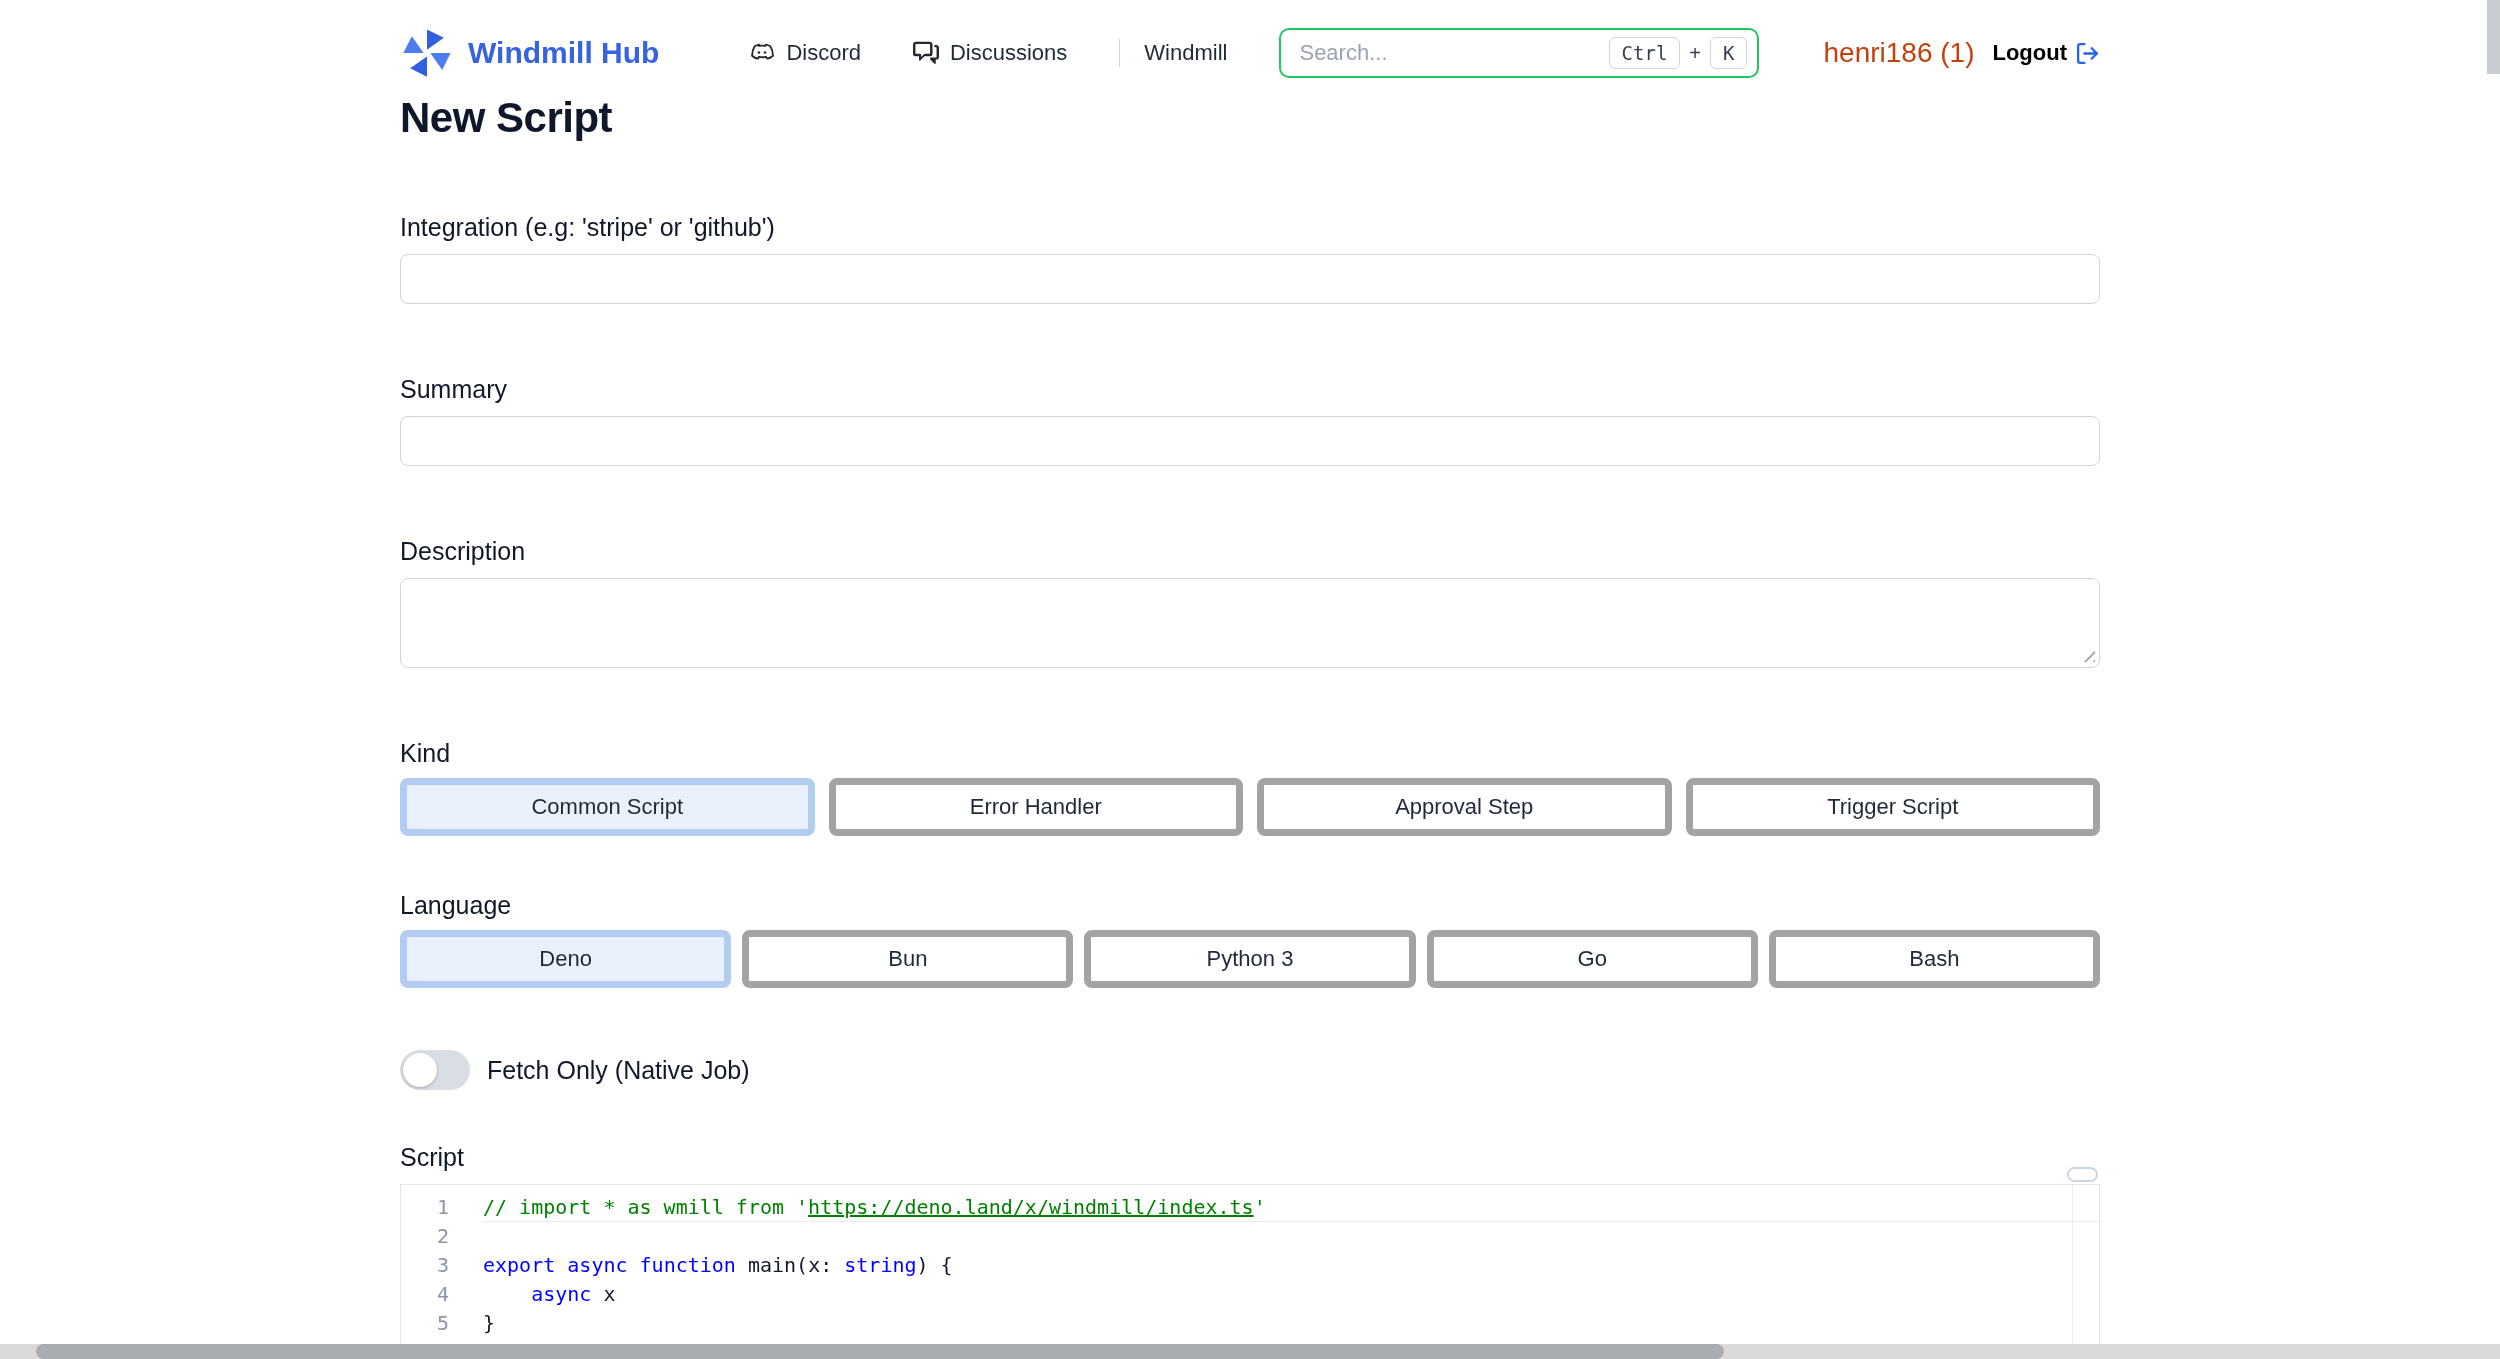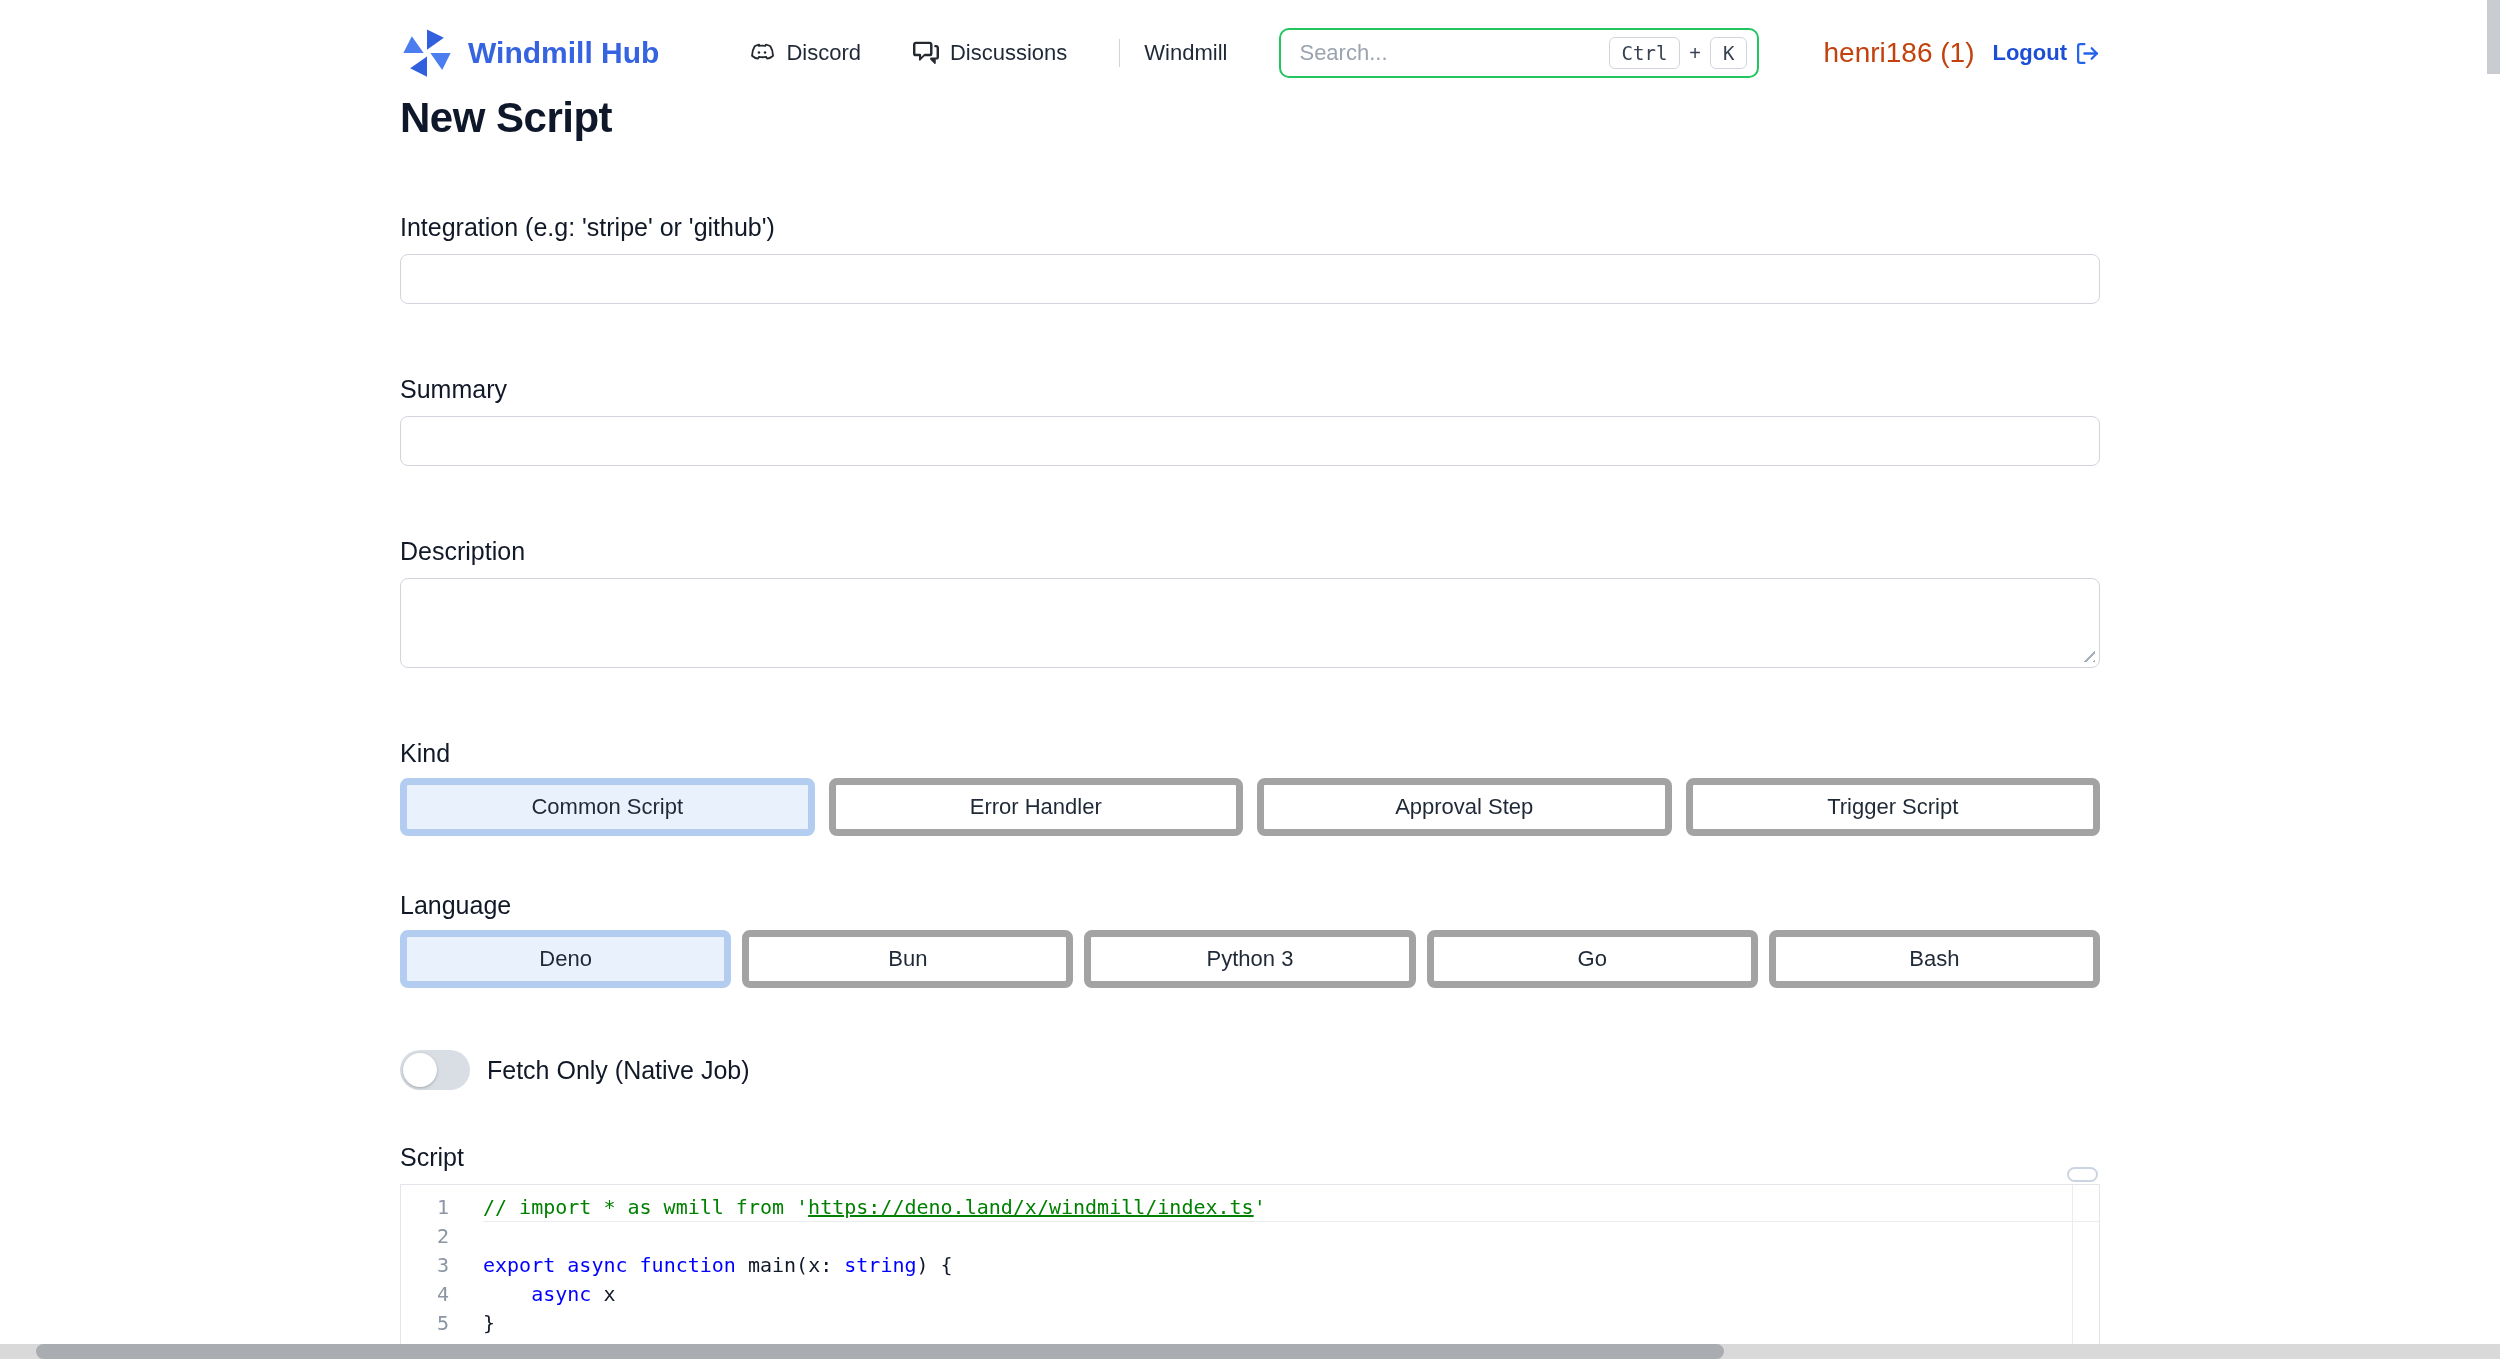"Logout" .logout { color: #1d4ed8 -> #000000 }
